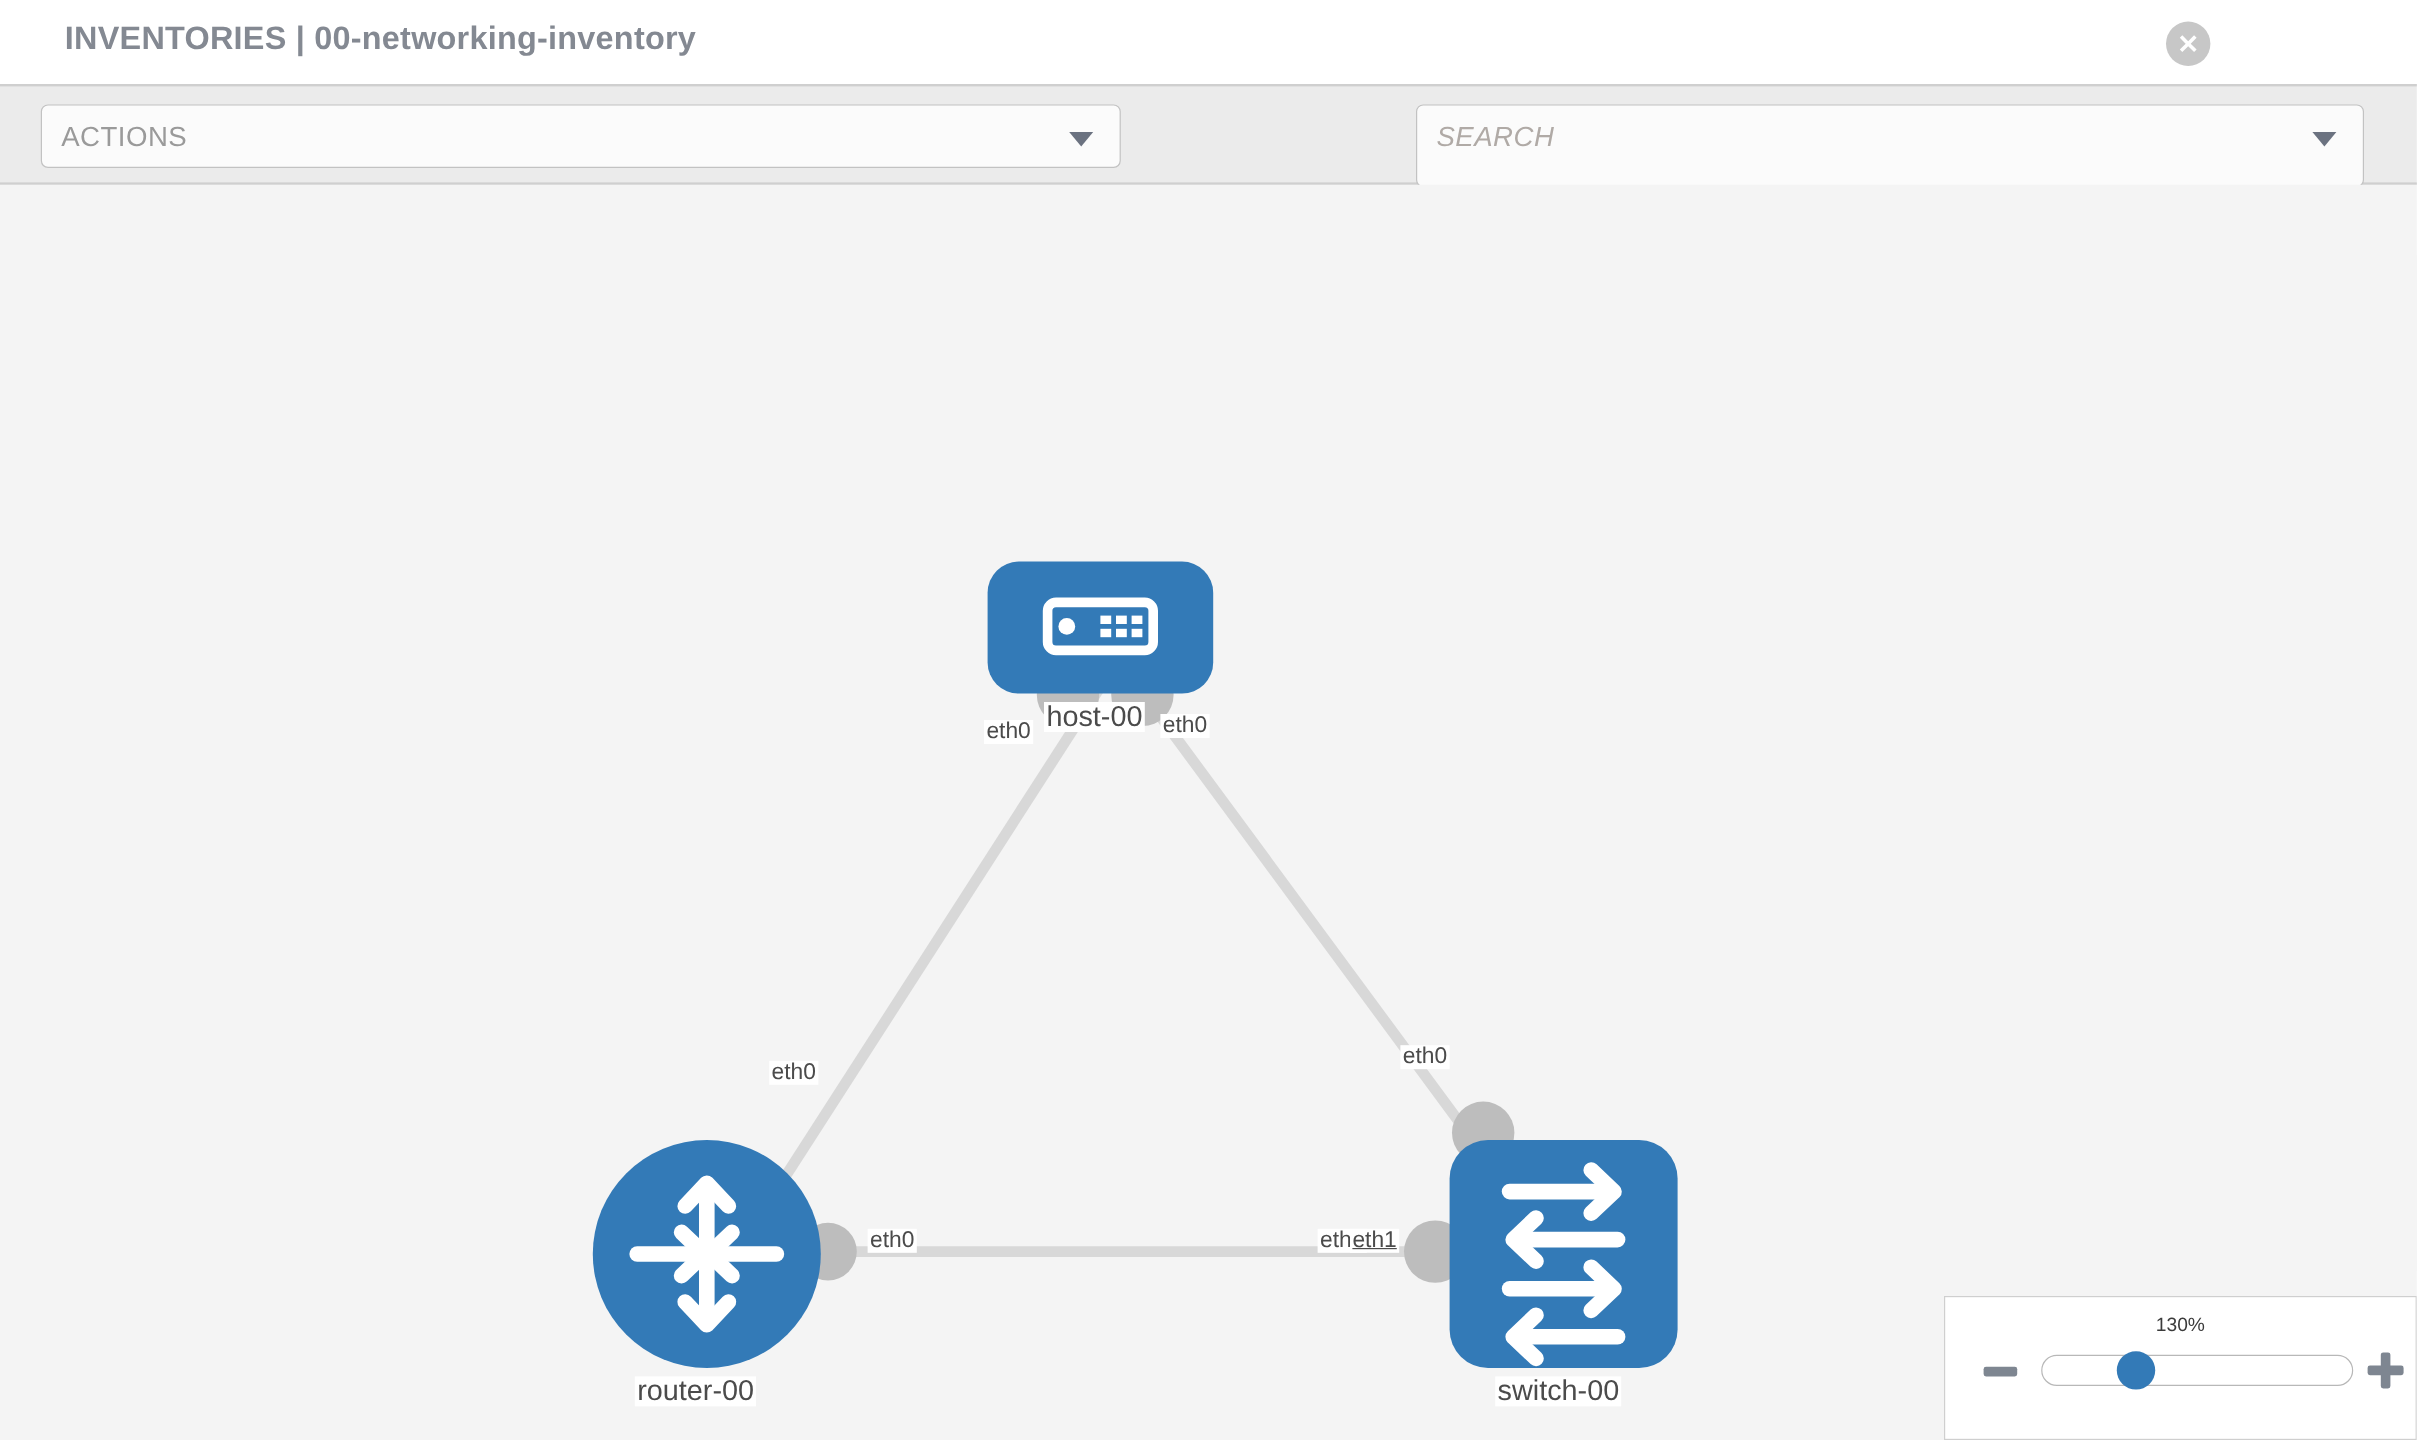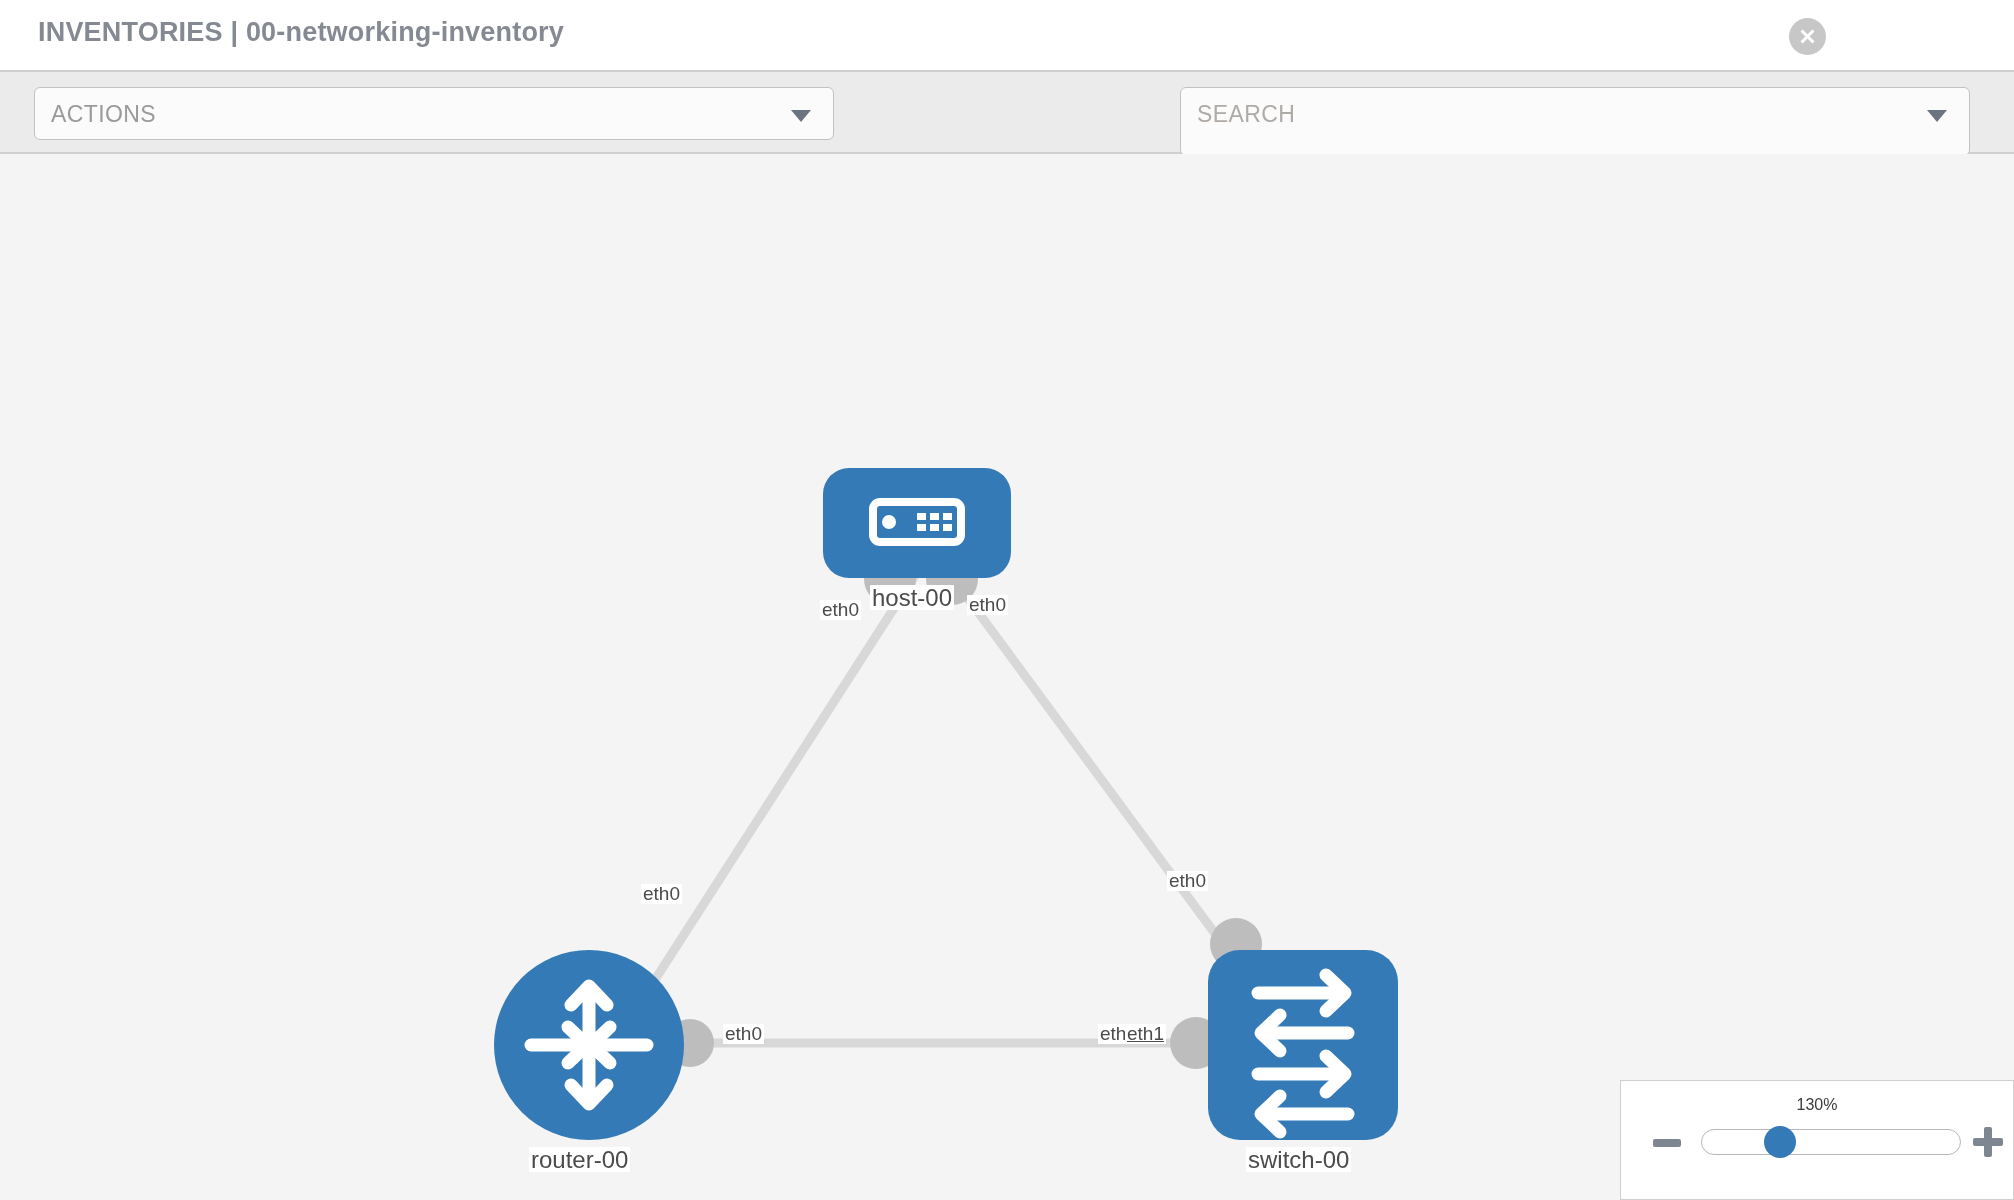"INVENTORIES | 00-networking-inventory" #header { left: 0 -> 16px }
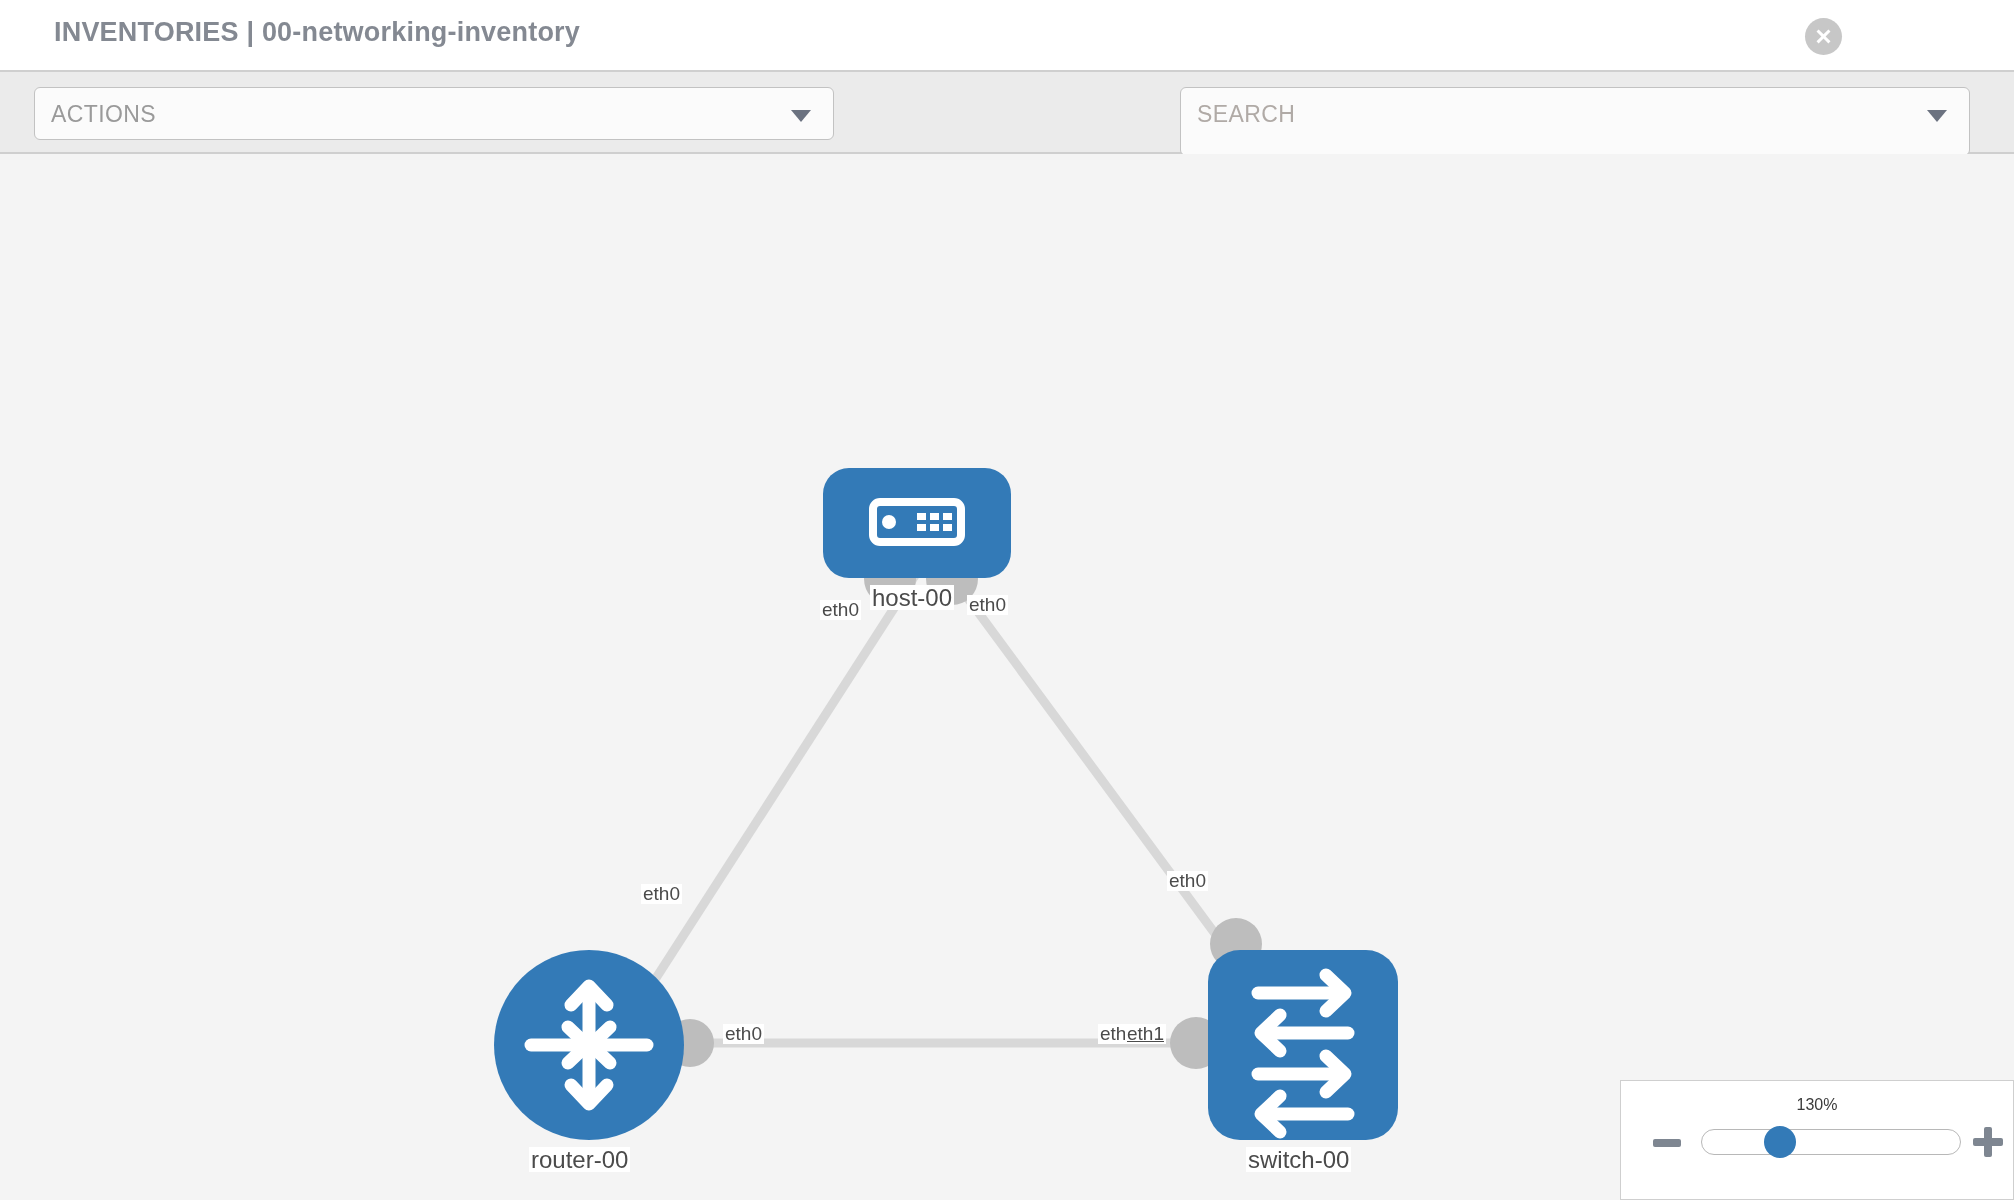"ACTIONS" #actions-dropdown { width: 800px -> 900px }
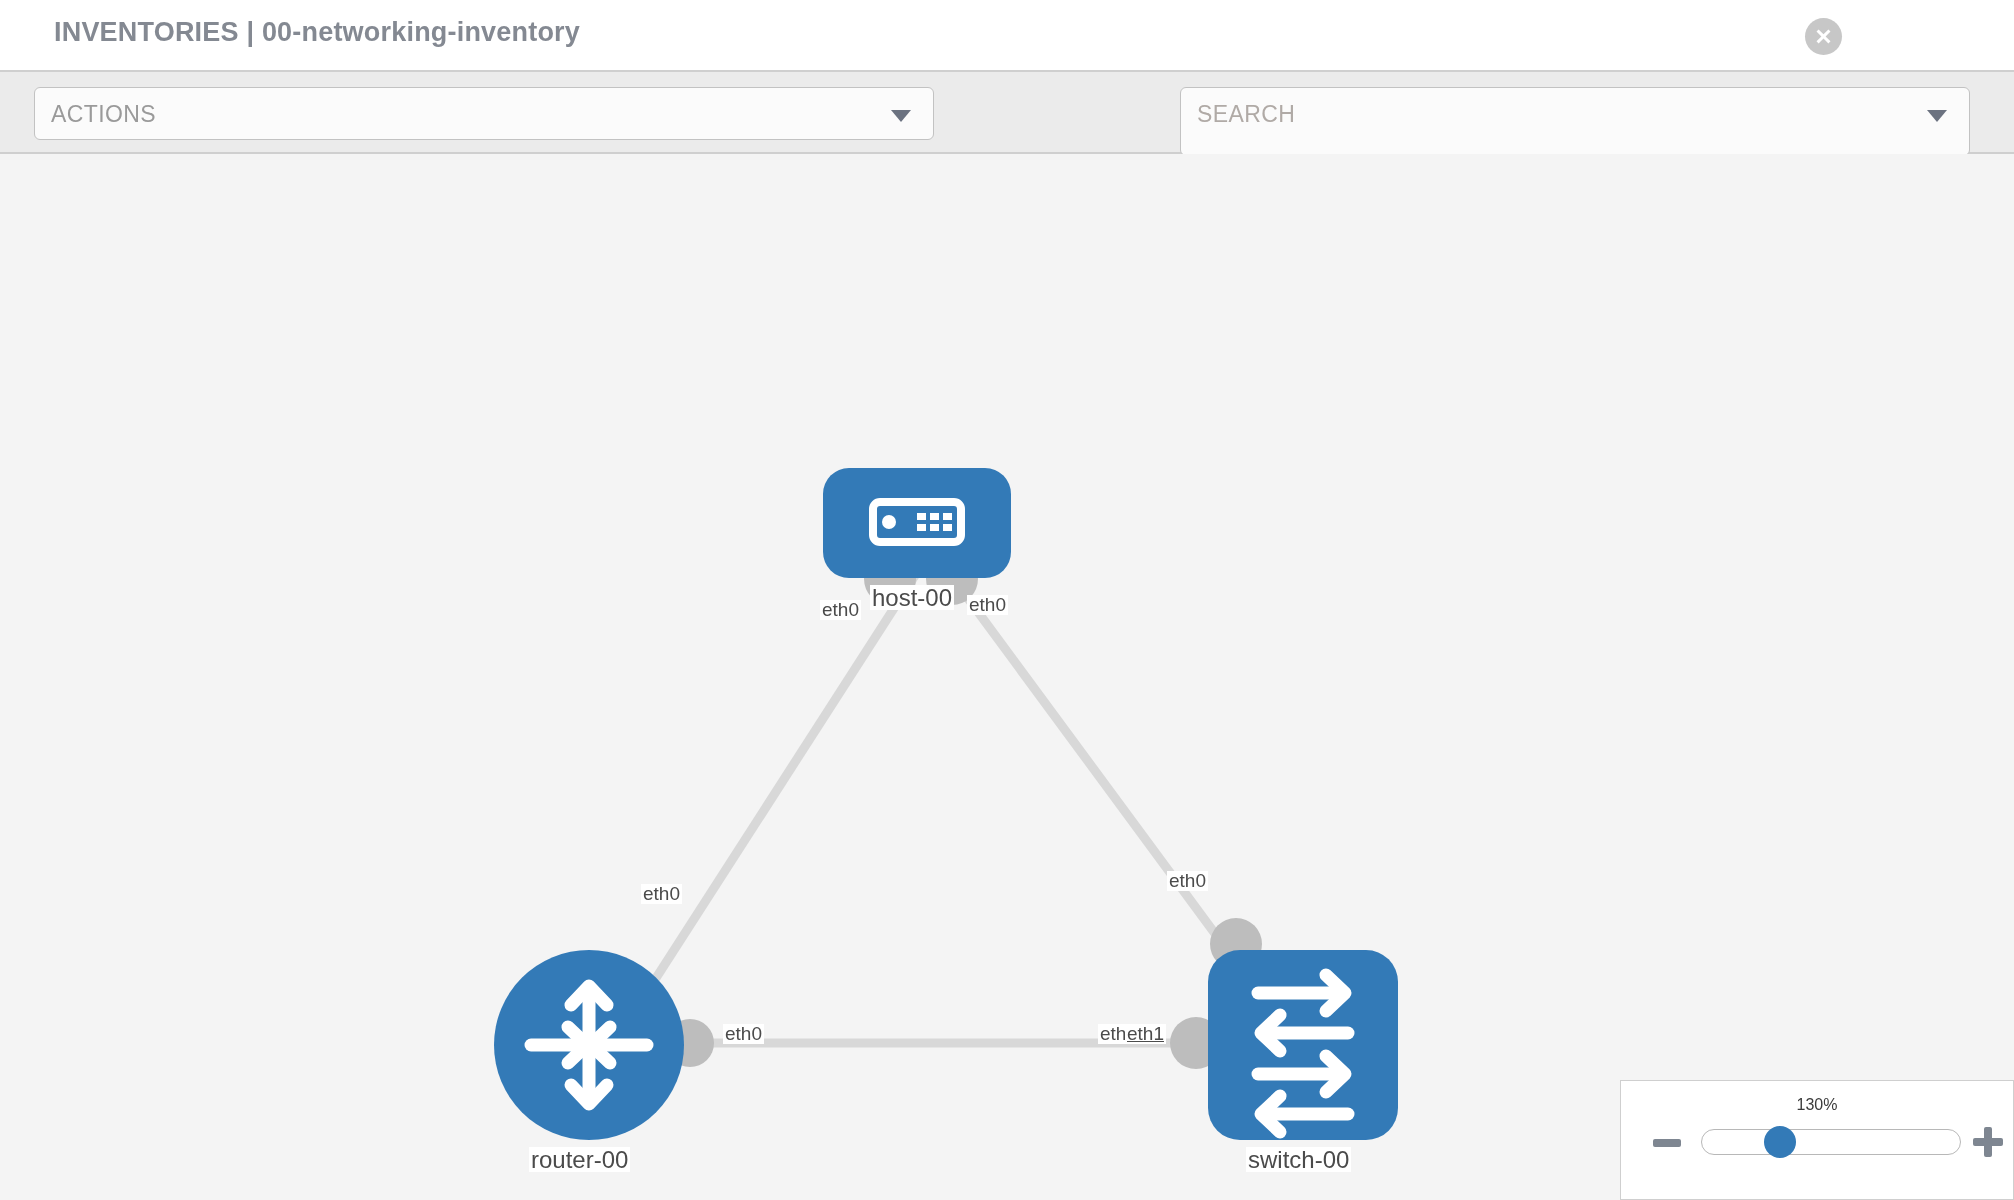"SEARCH" #search-box { font-style: none -> italic }
